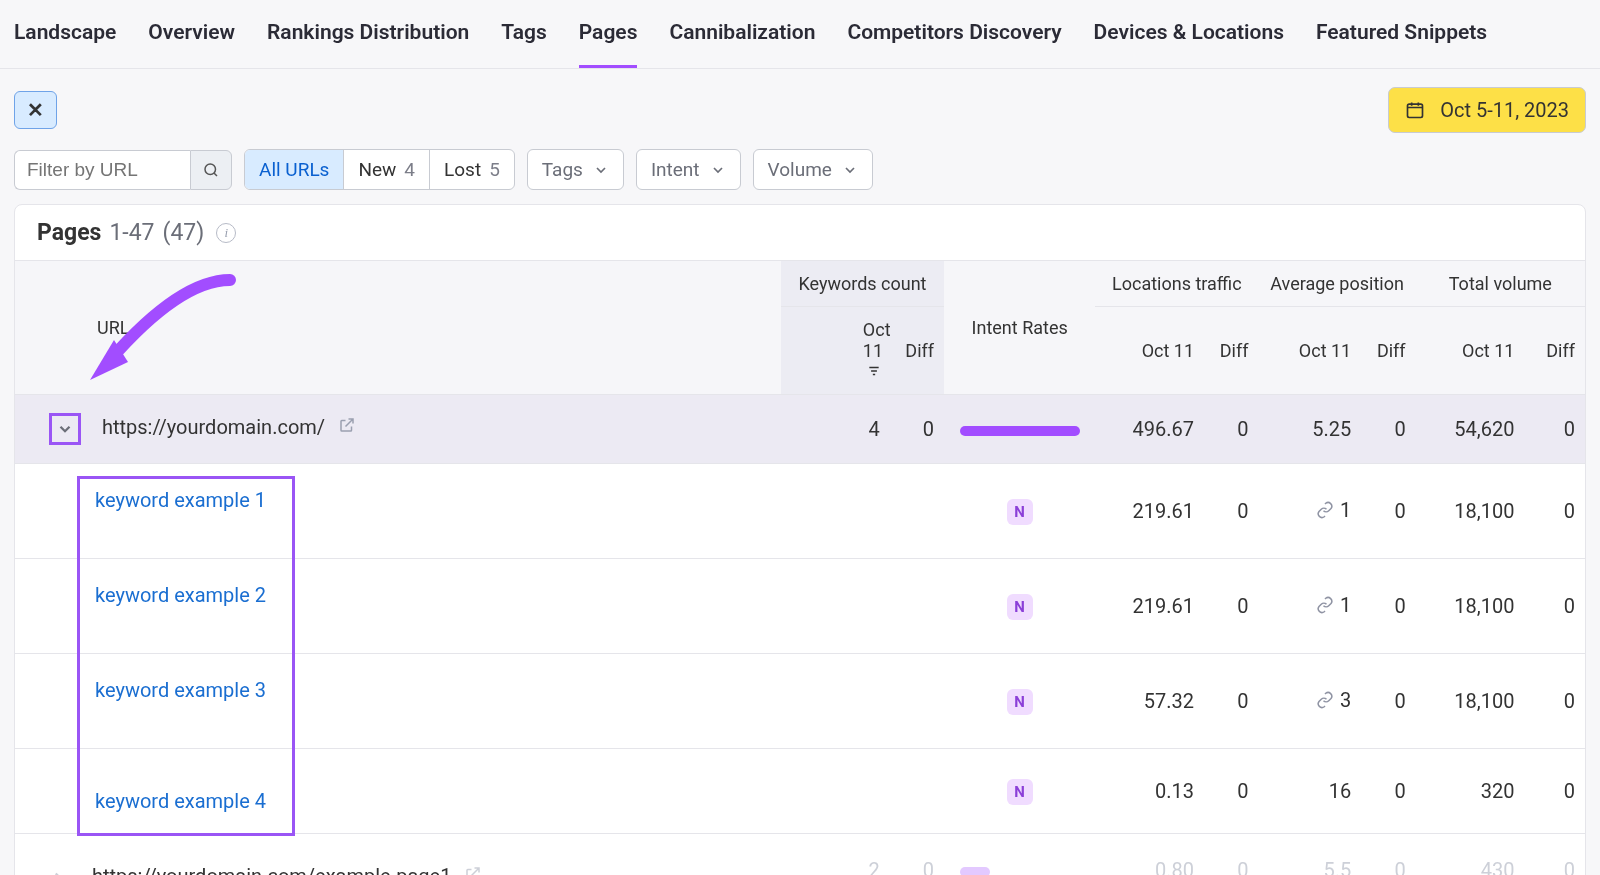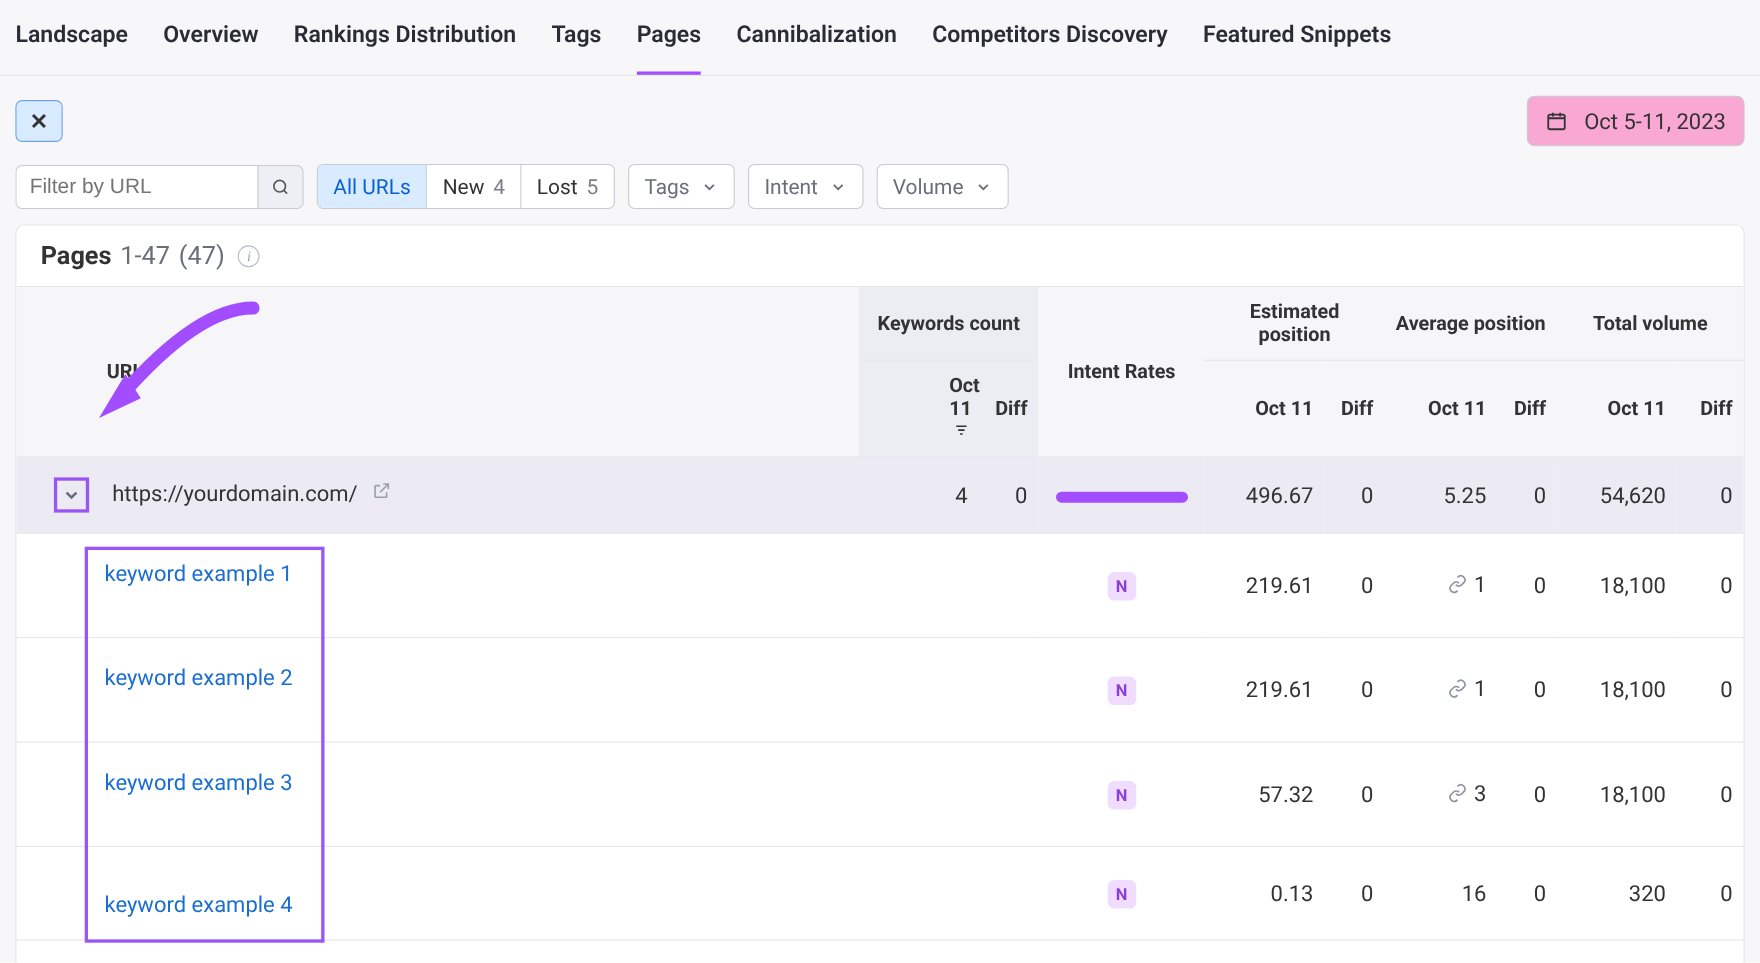"Devices & Locations" div.tab { html: none -> <div>Devices &amp; Locations</div> }
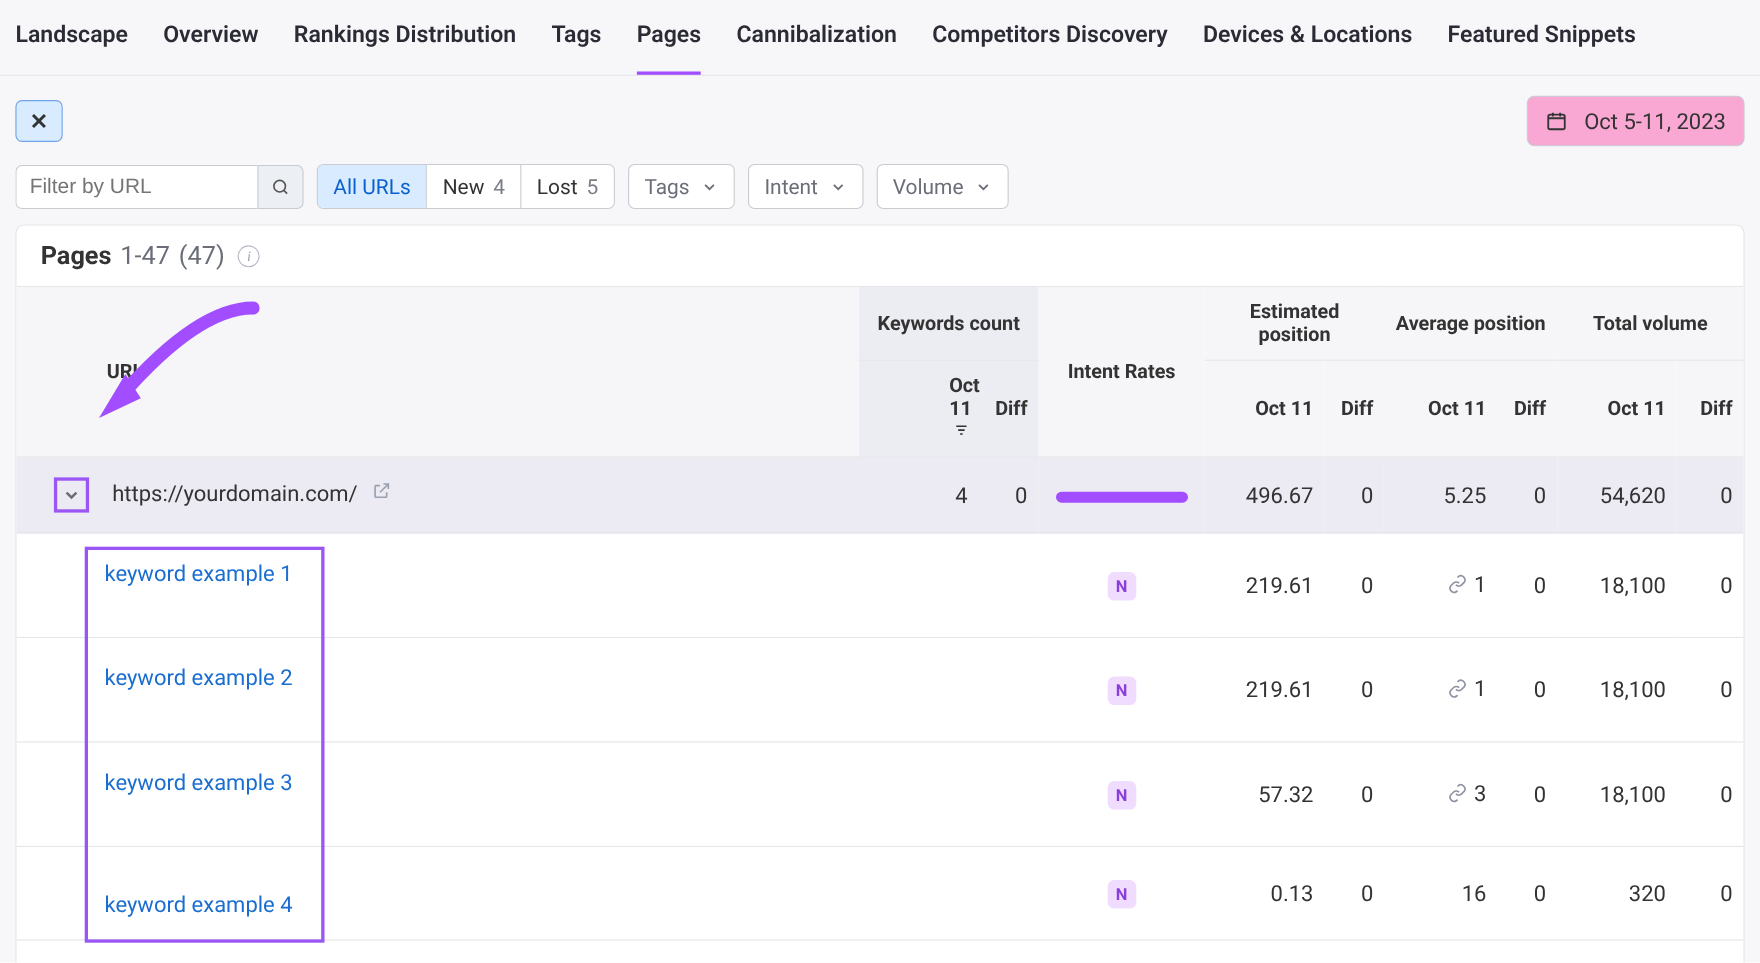"Oct 5-11, 2023" .date-btn { background: #f9a8d4 -> #fde047 }
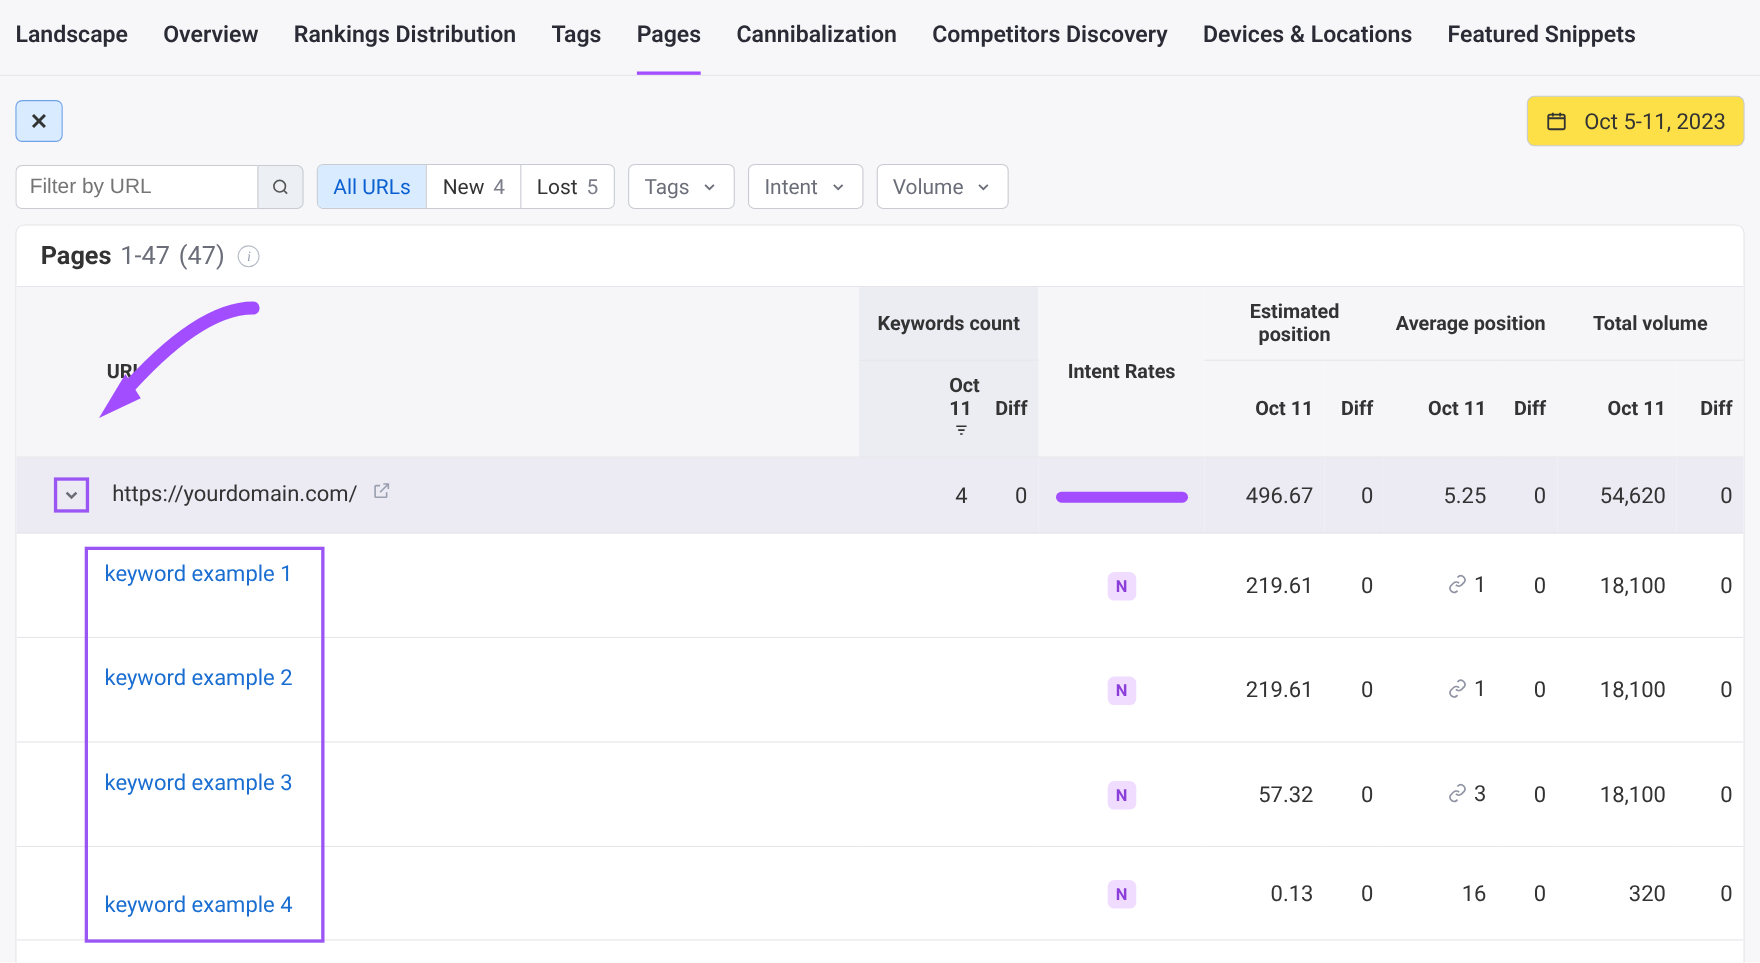"Filter by URL" .url-filter input { width: 220px -> 176px }
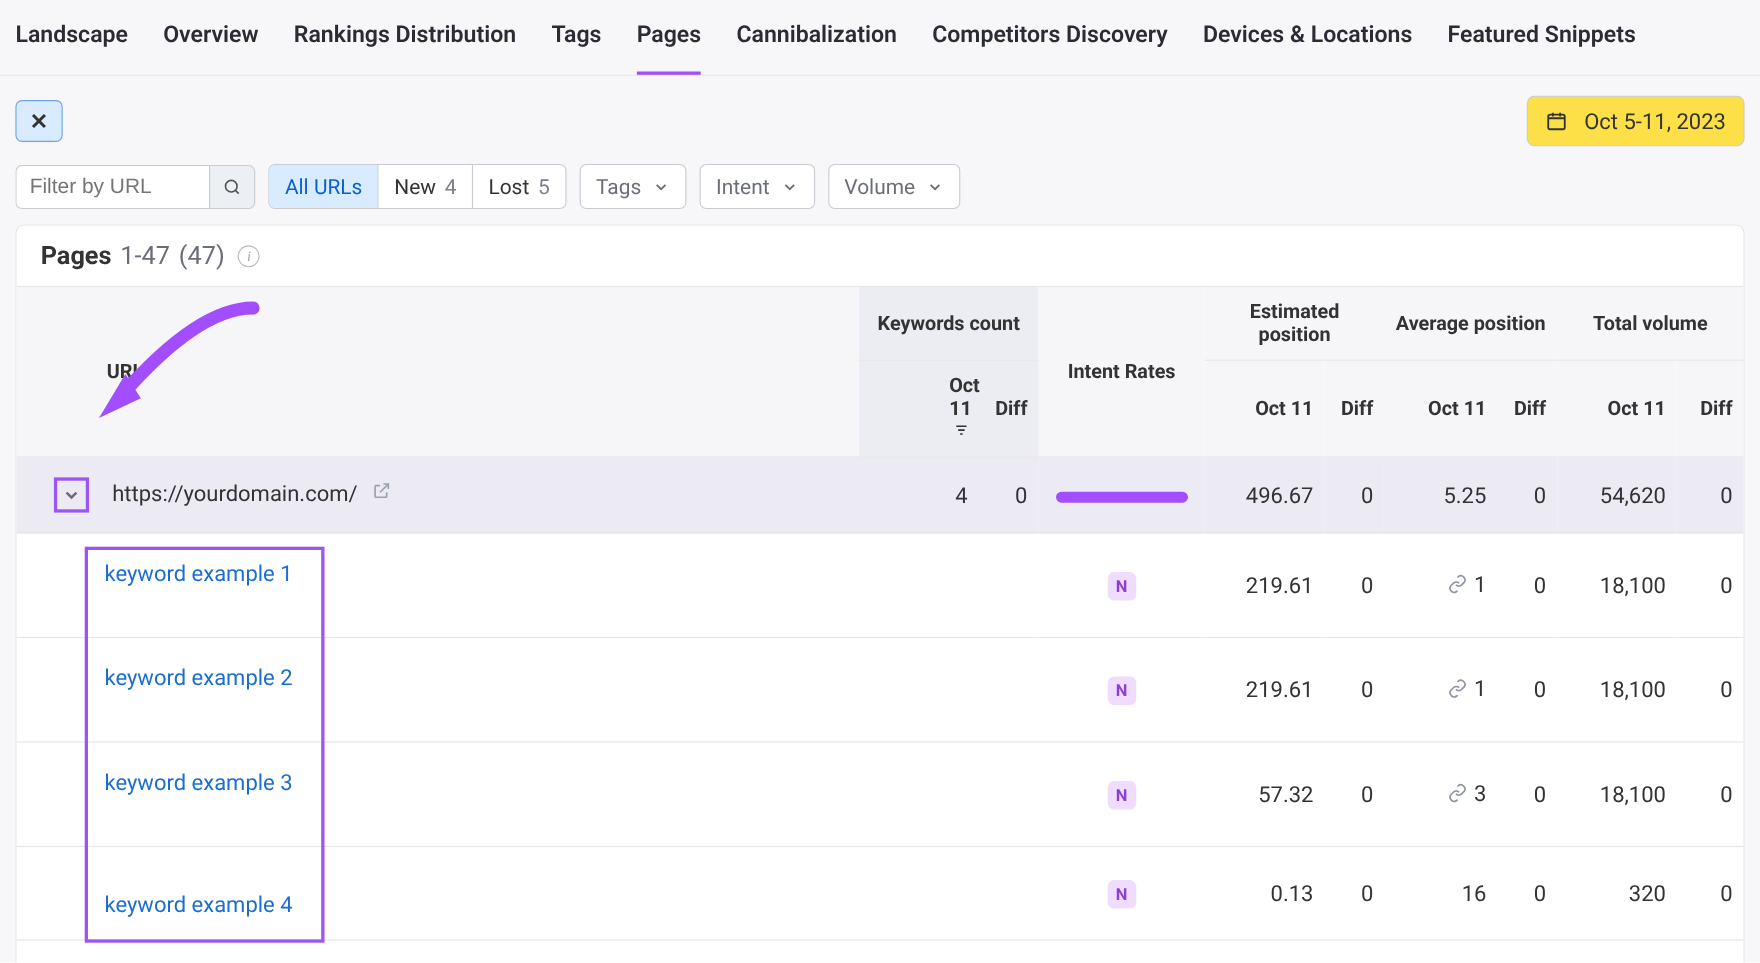"Keywords count" thead th { font-weight: 700 -> 400 }
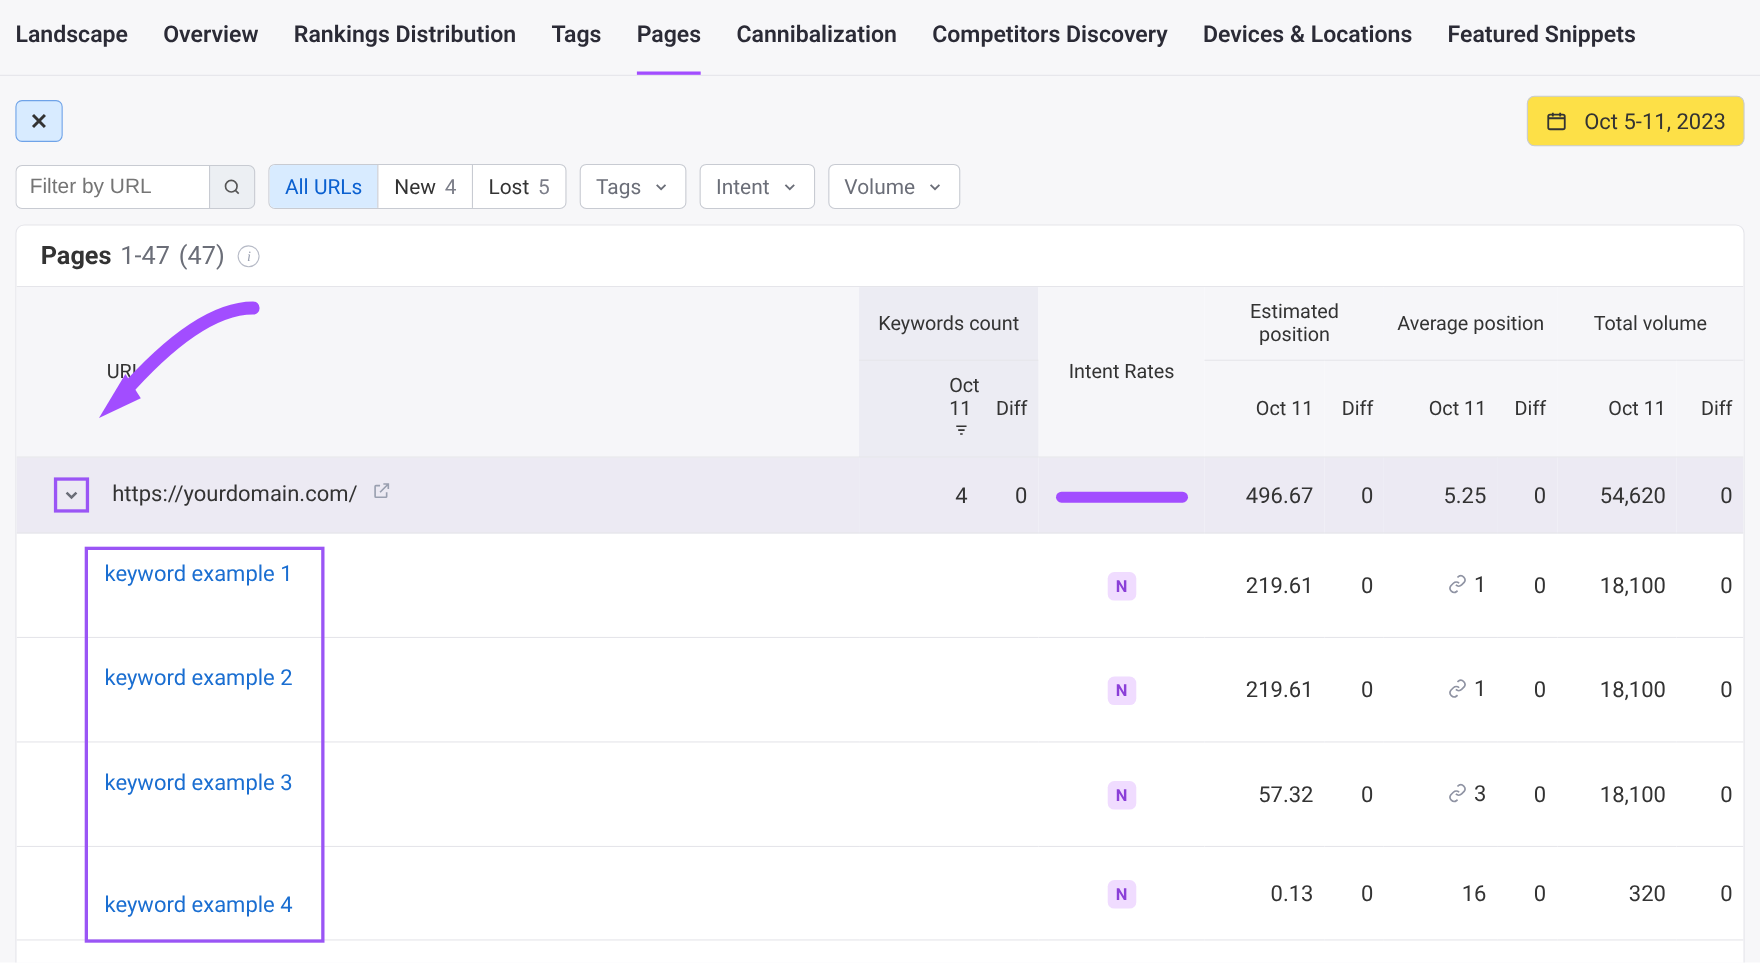"Estimated position" th { text: Estimated position -> Locations traffic }
